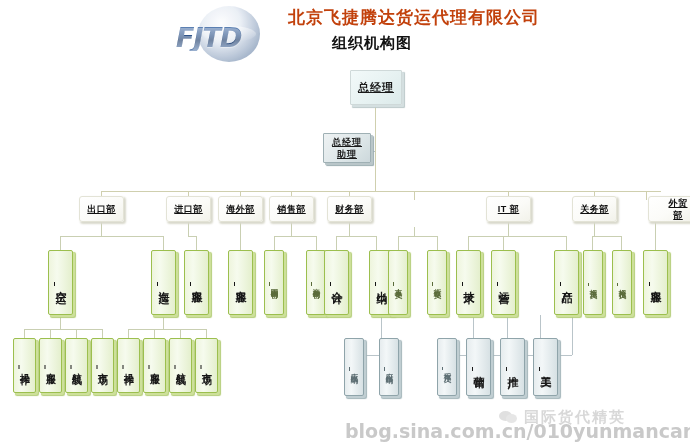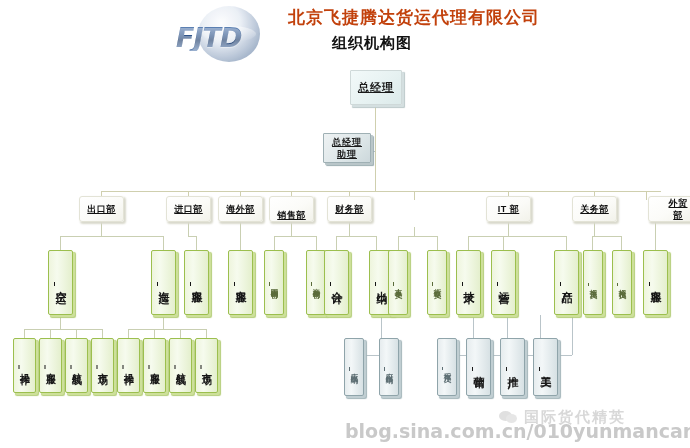"销售部" div.box { align-items: flex-end -> none }
